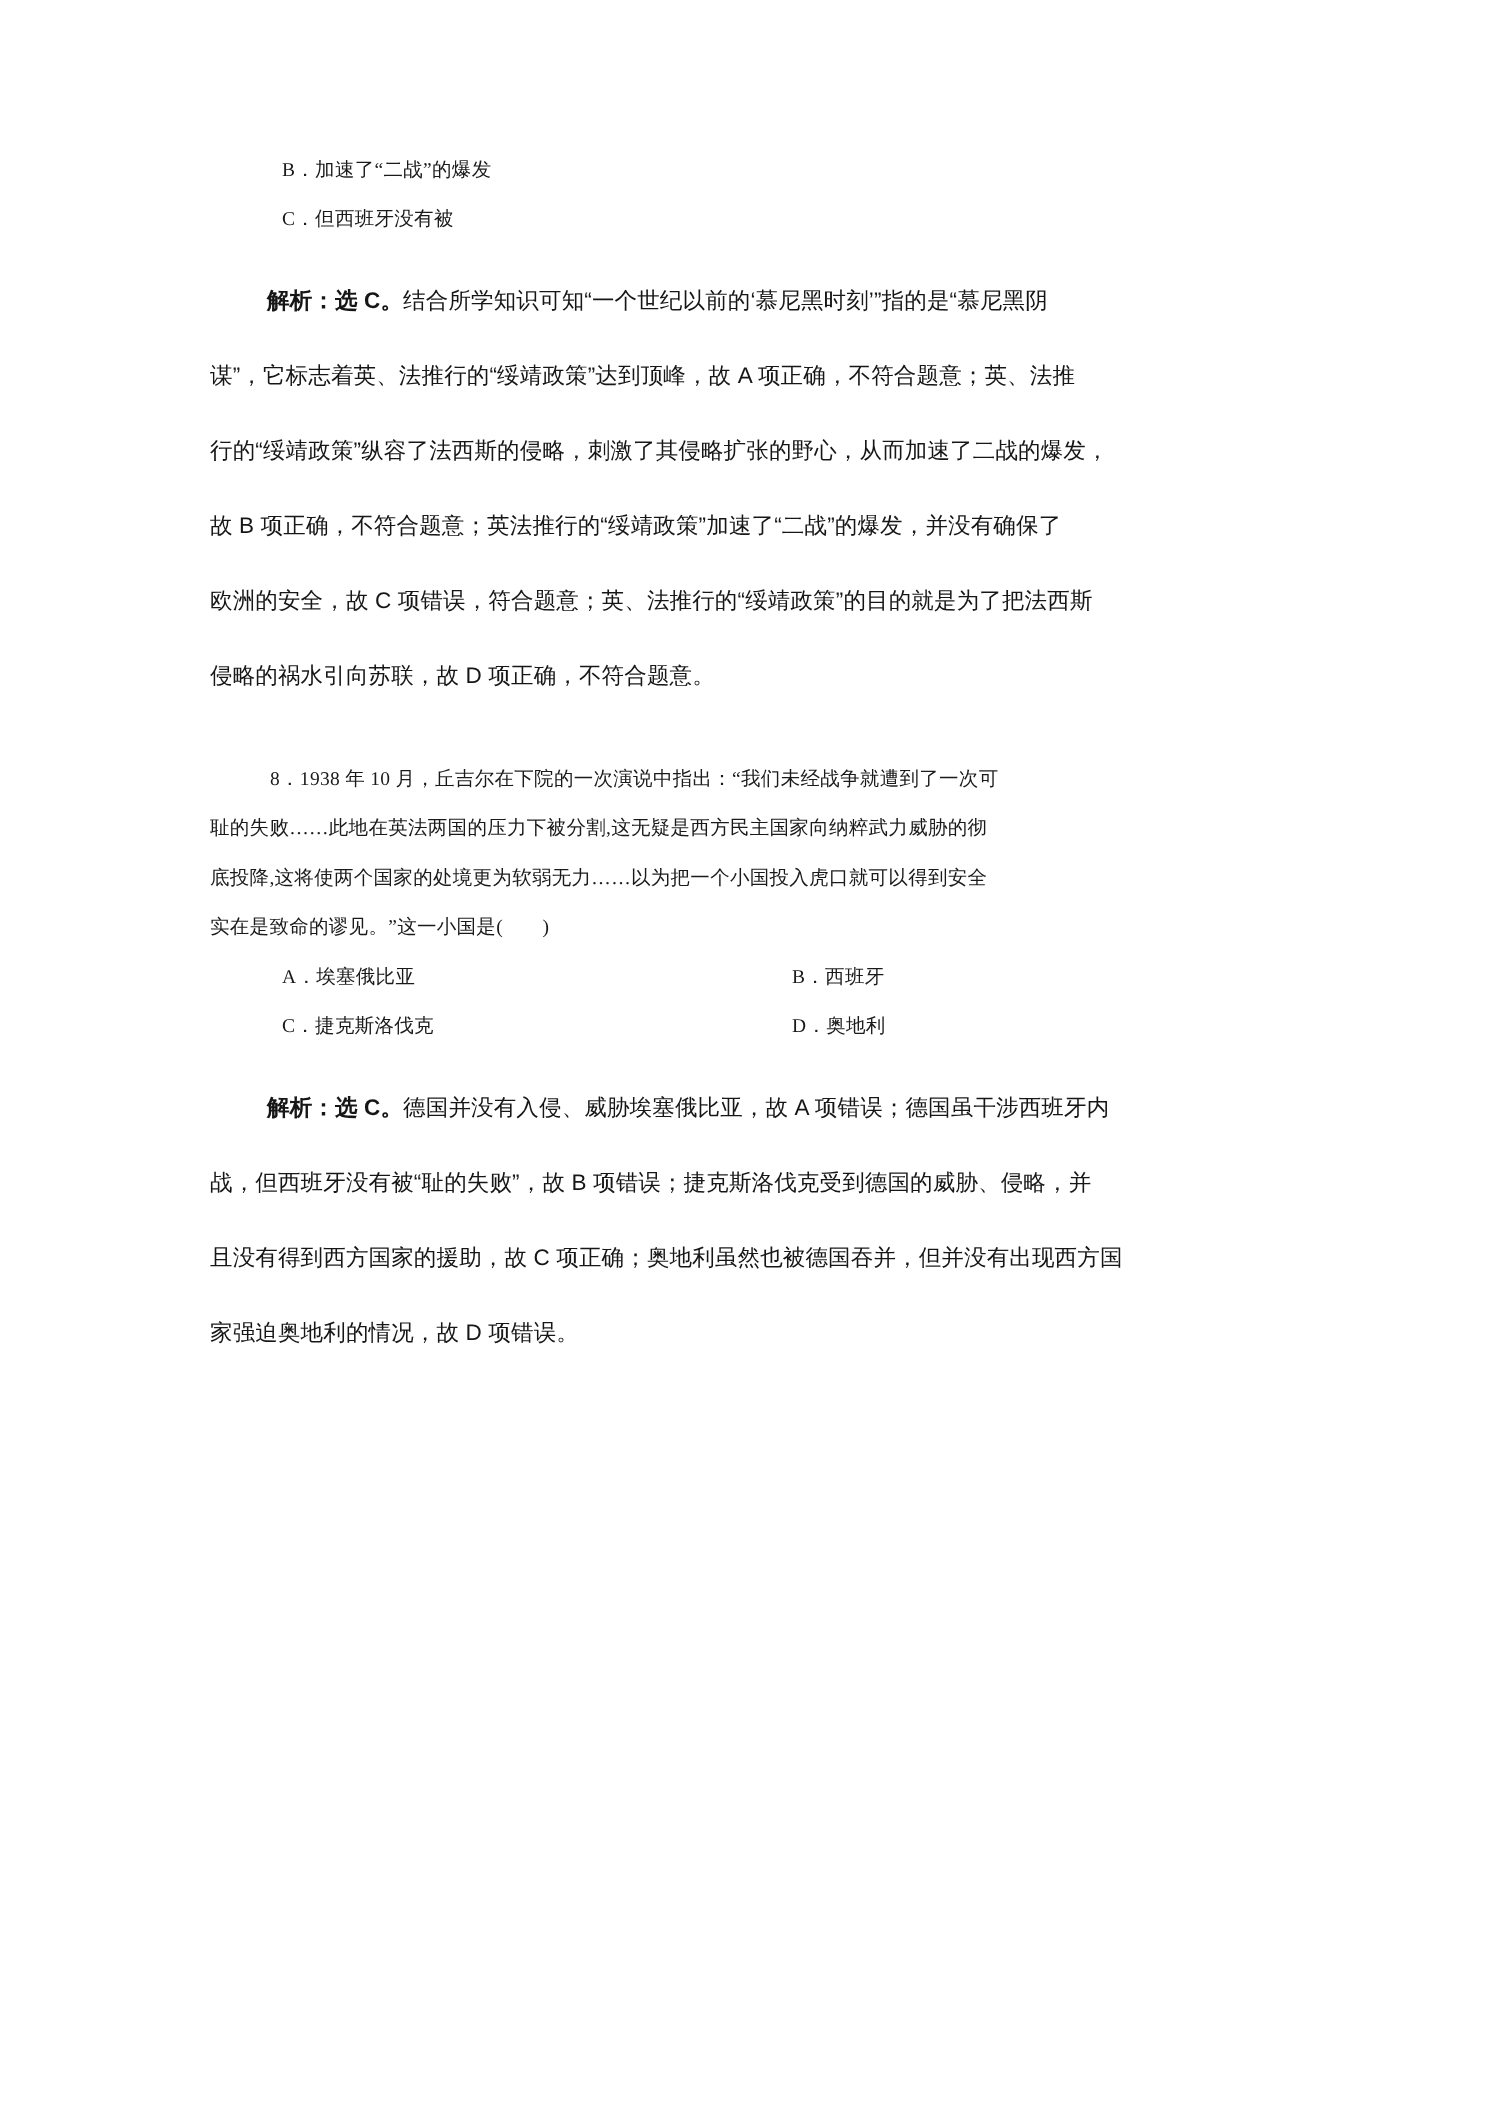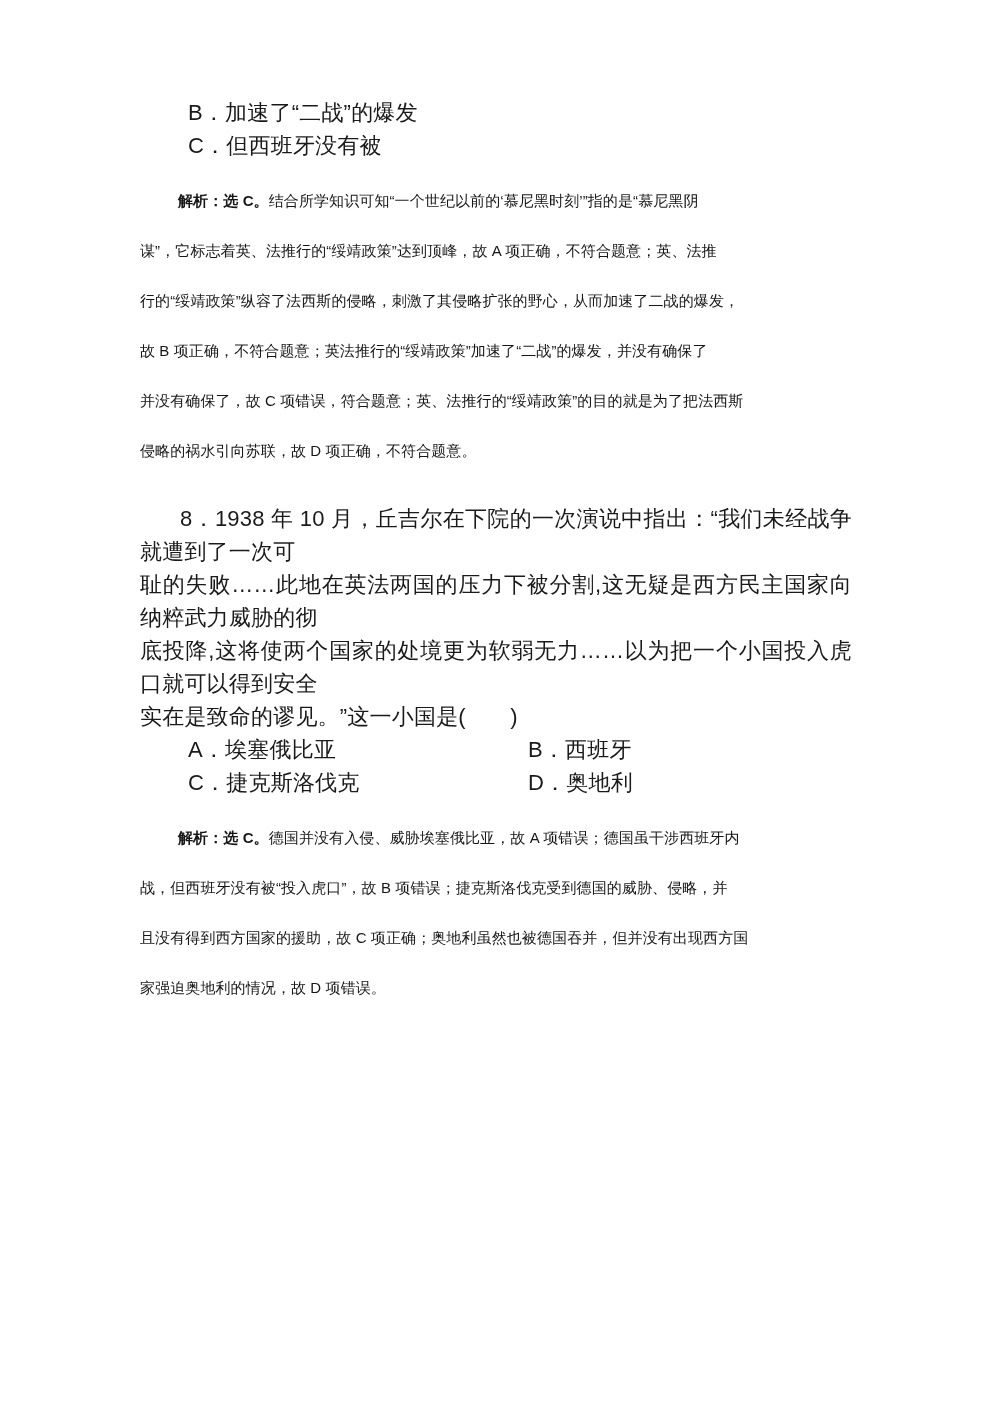"B．加速了“二战”的爆发" .serif { font-family: Liberation Sans, sans-serif -> Liberation Serif, serif; font-size: 22px -> 13px }
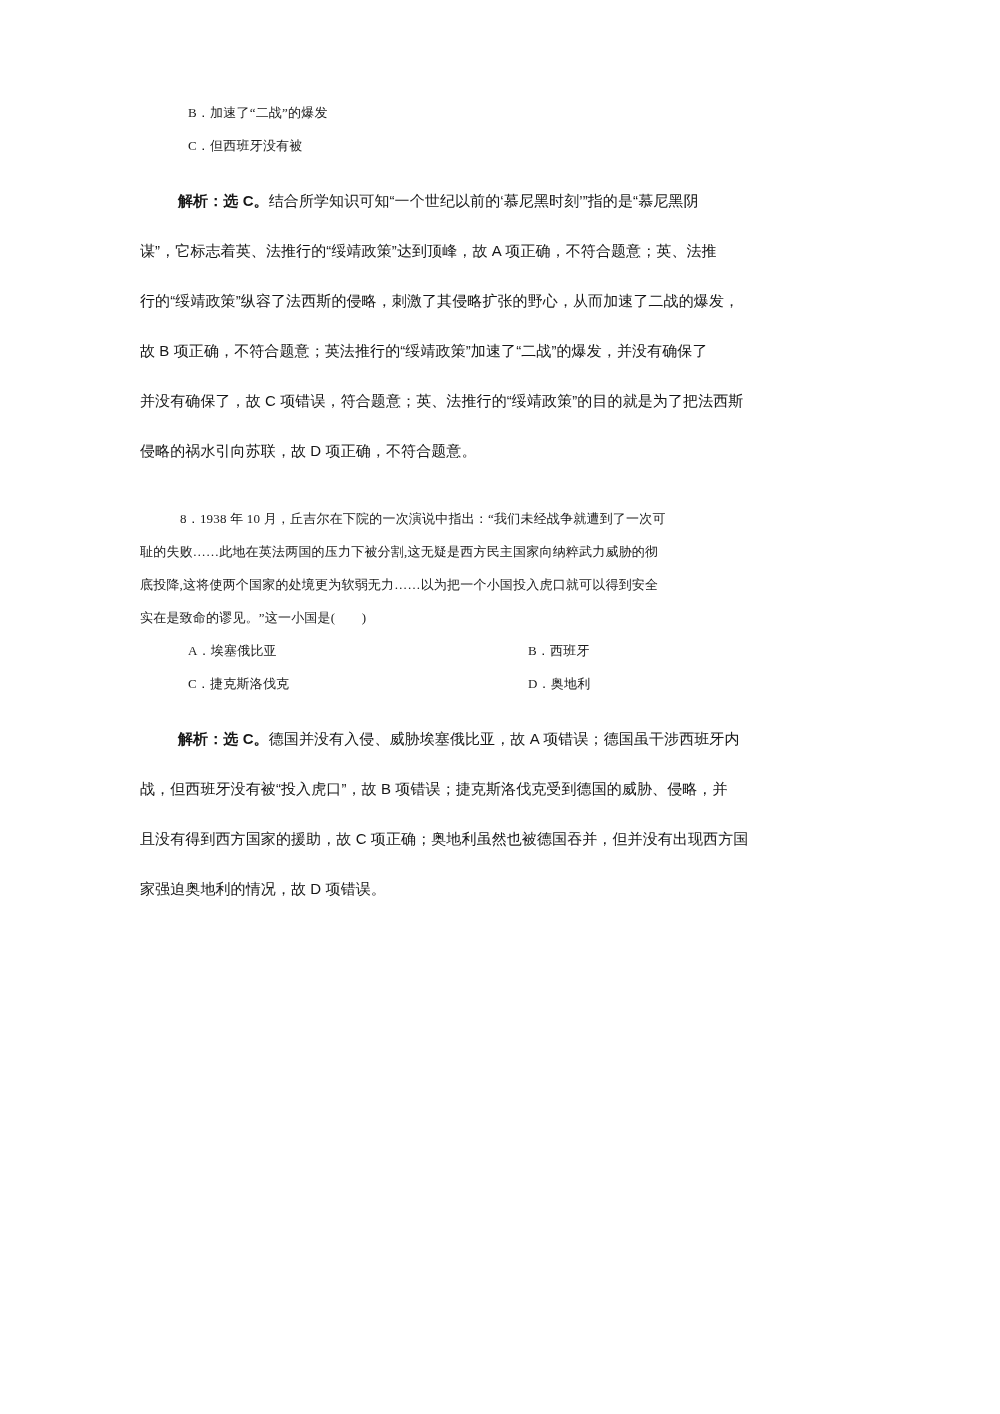"并没有确保了，故 C" div { text: 并没有确保了 -> 欧洲的安全 }
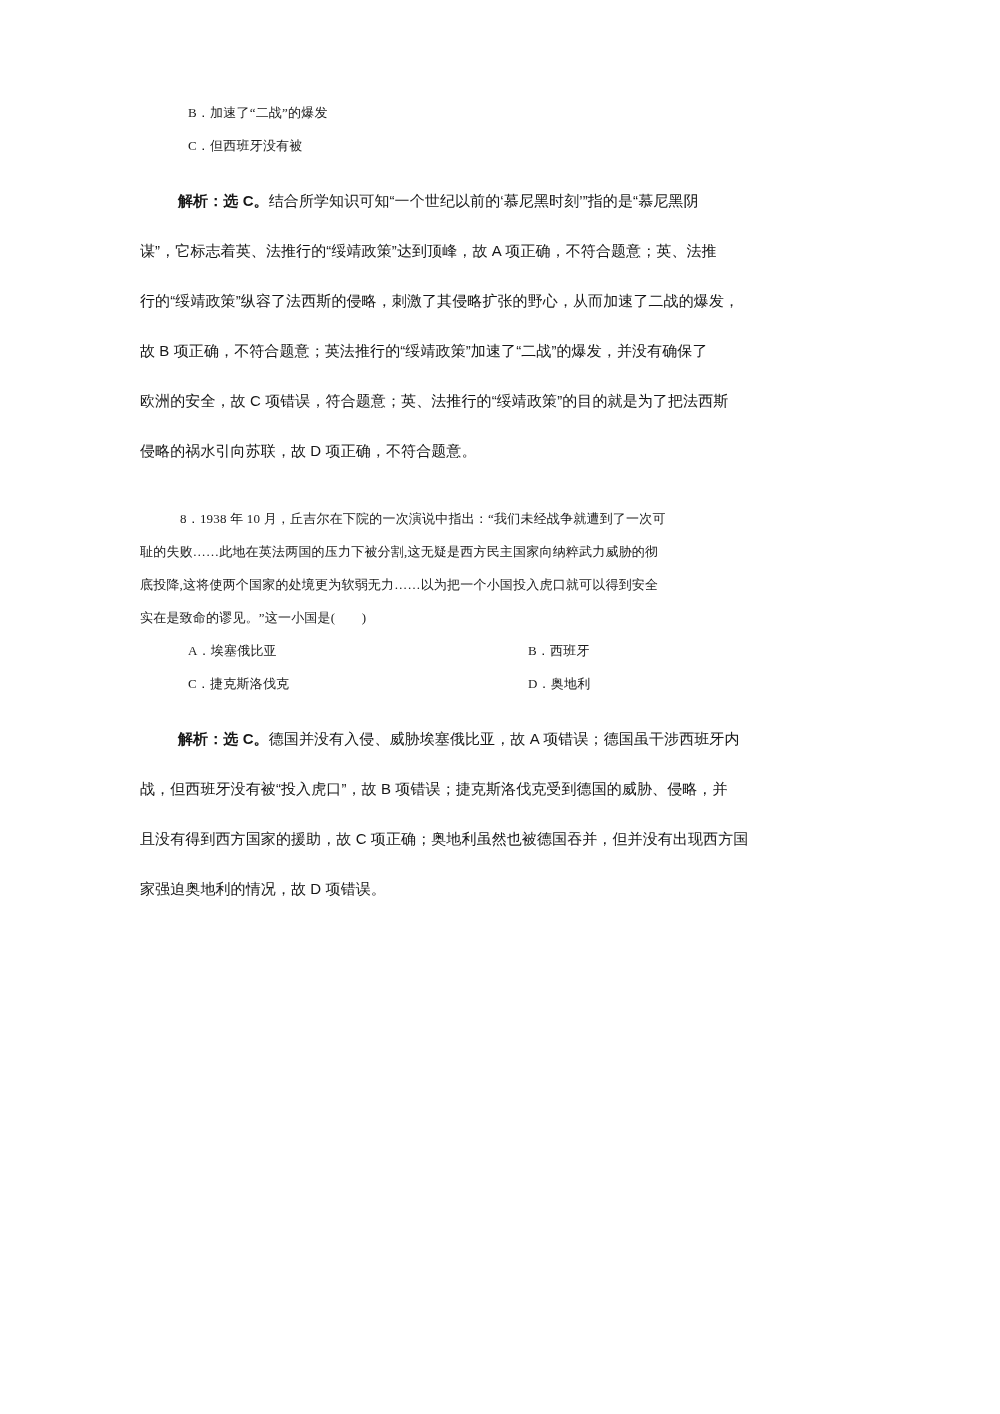"战，但西班牙没有被“投入虎口”，故 B" div { text: 投入虎口 -> 耻的失败 }
